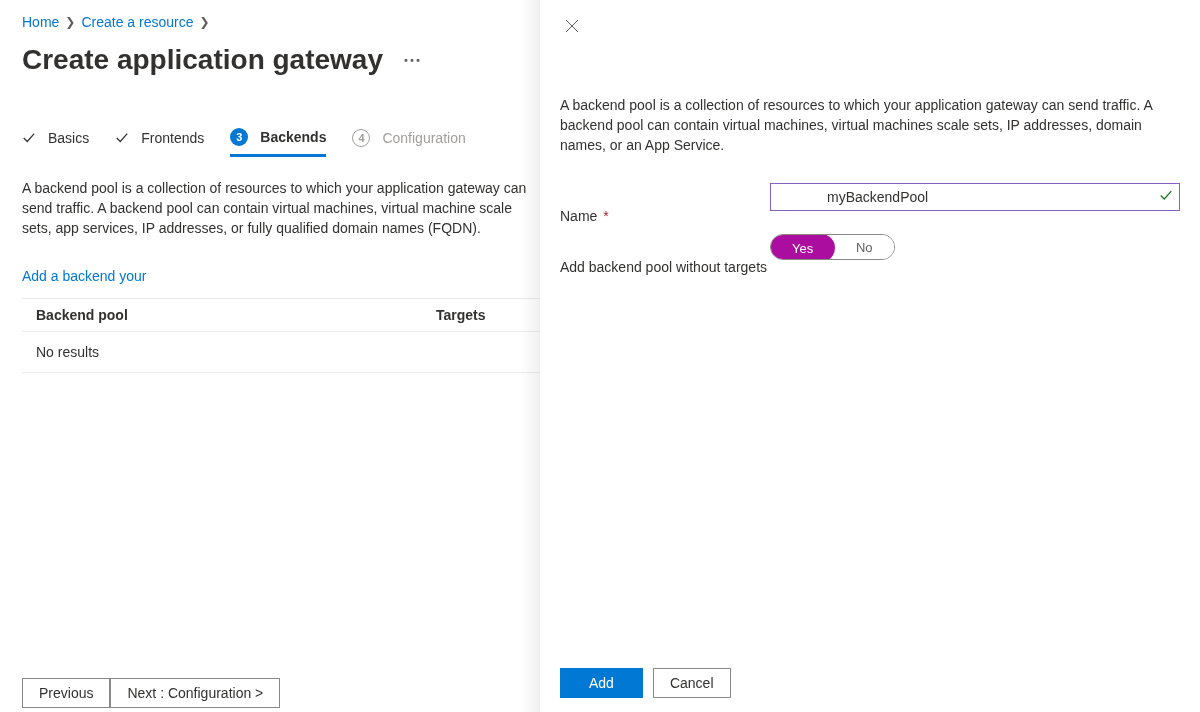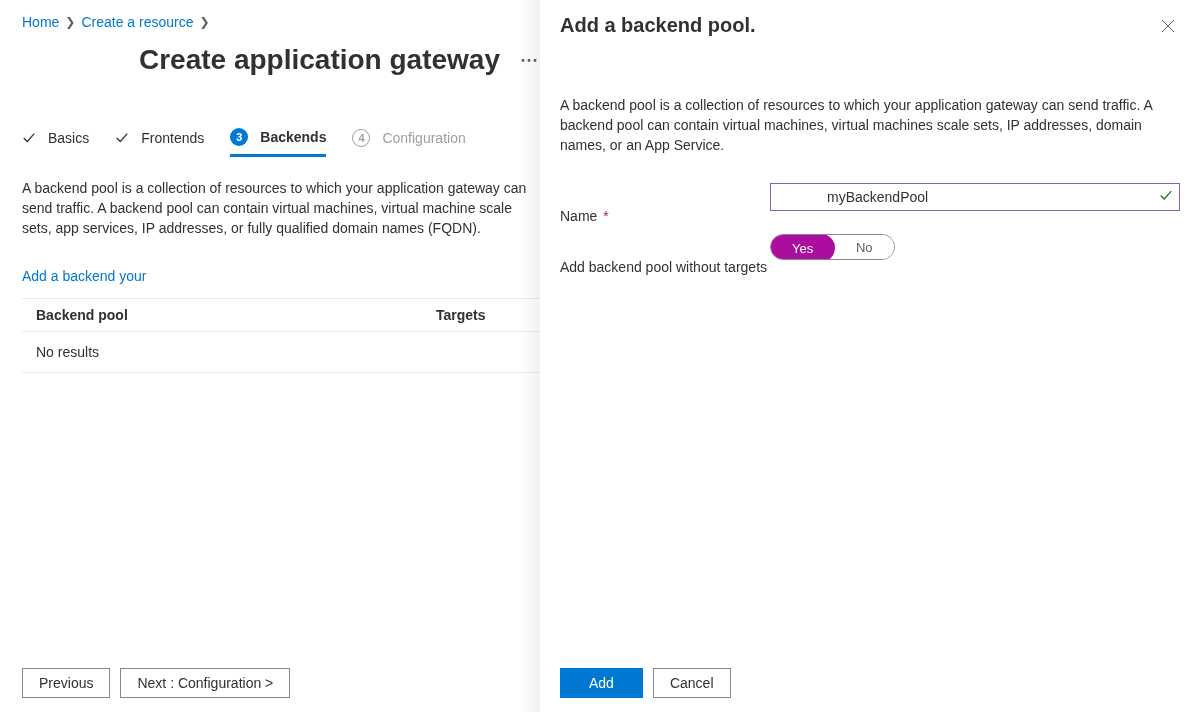"Add a backend pool." div.panel-title { html: <div>Add a backend pool.</div> -> none }
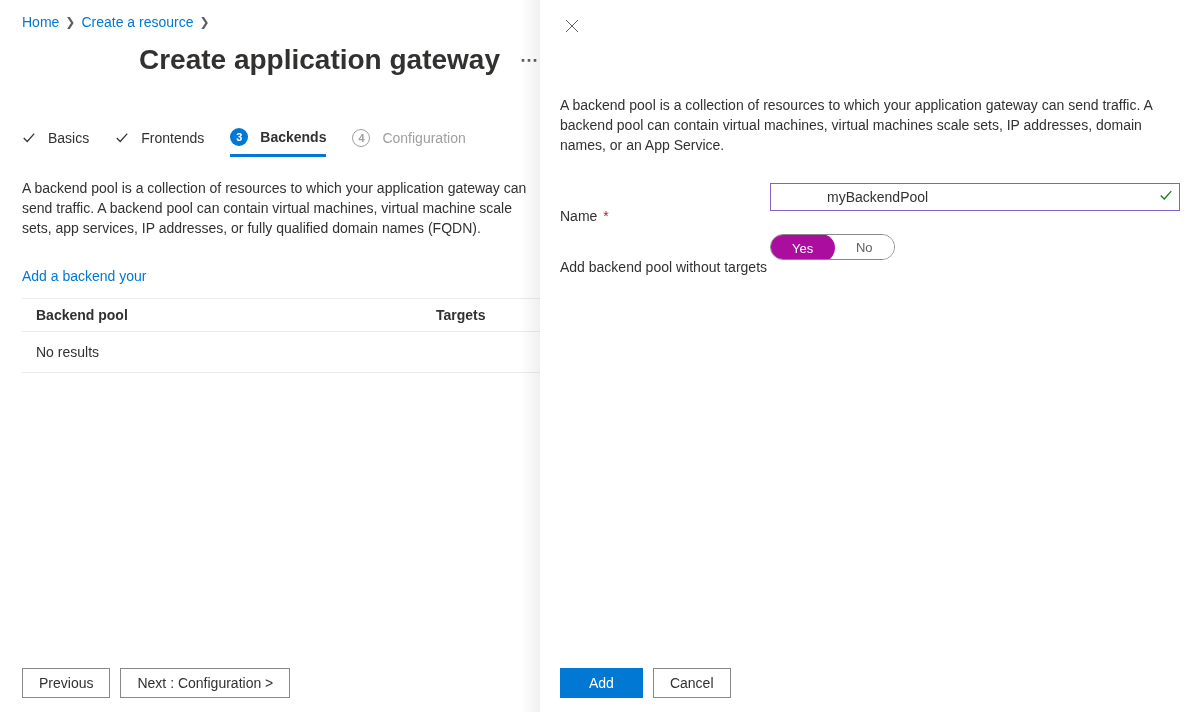"Create application gateway" .page-title { justify-content: flex-end -> none }
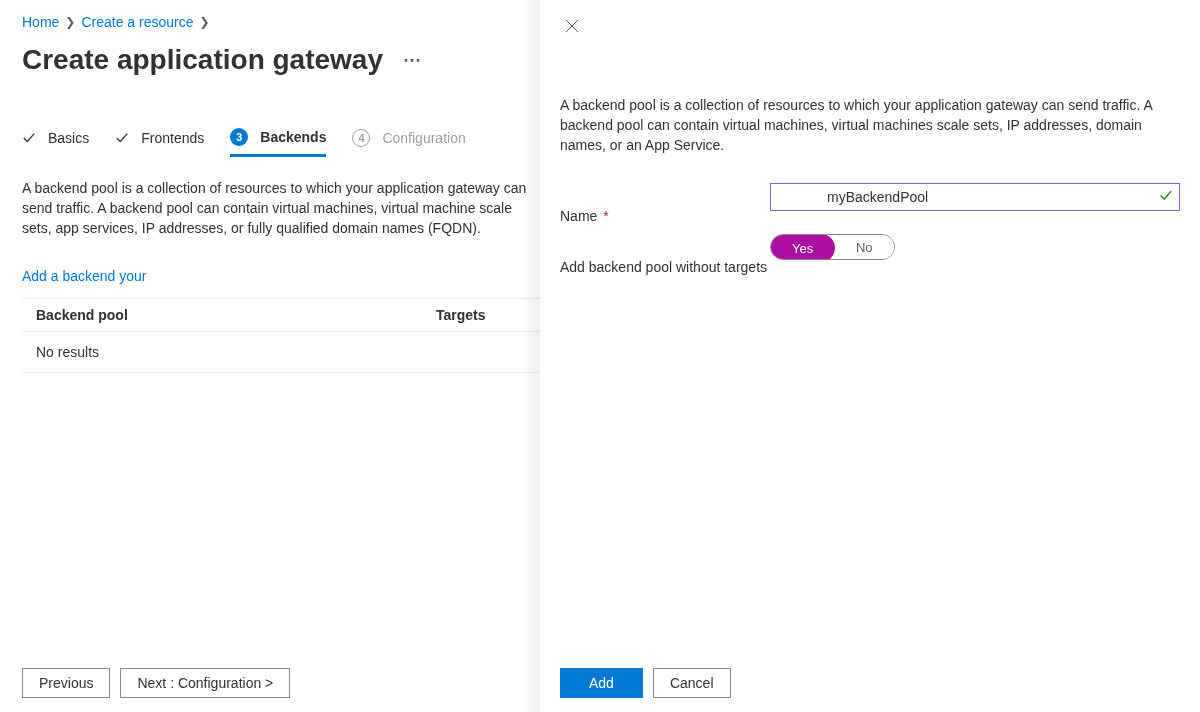"Previous" .footer-btns { bottom: 14px -> 4px; gap: 10px -> 0 }
